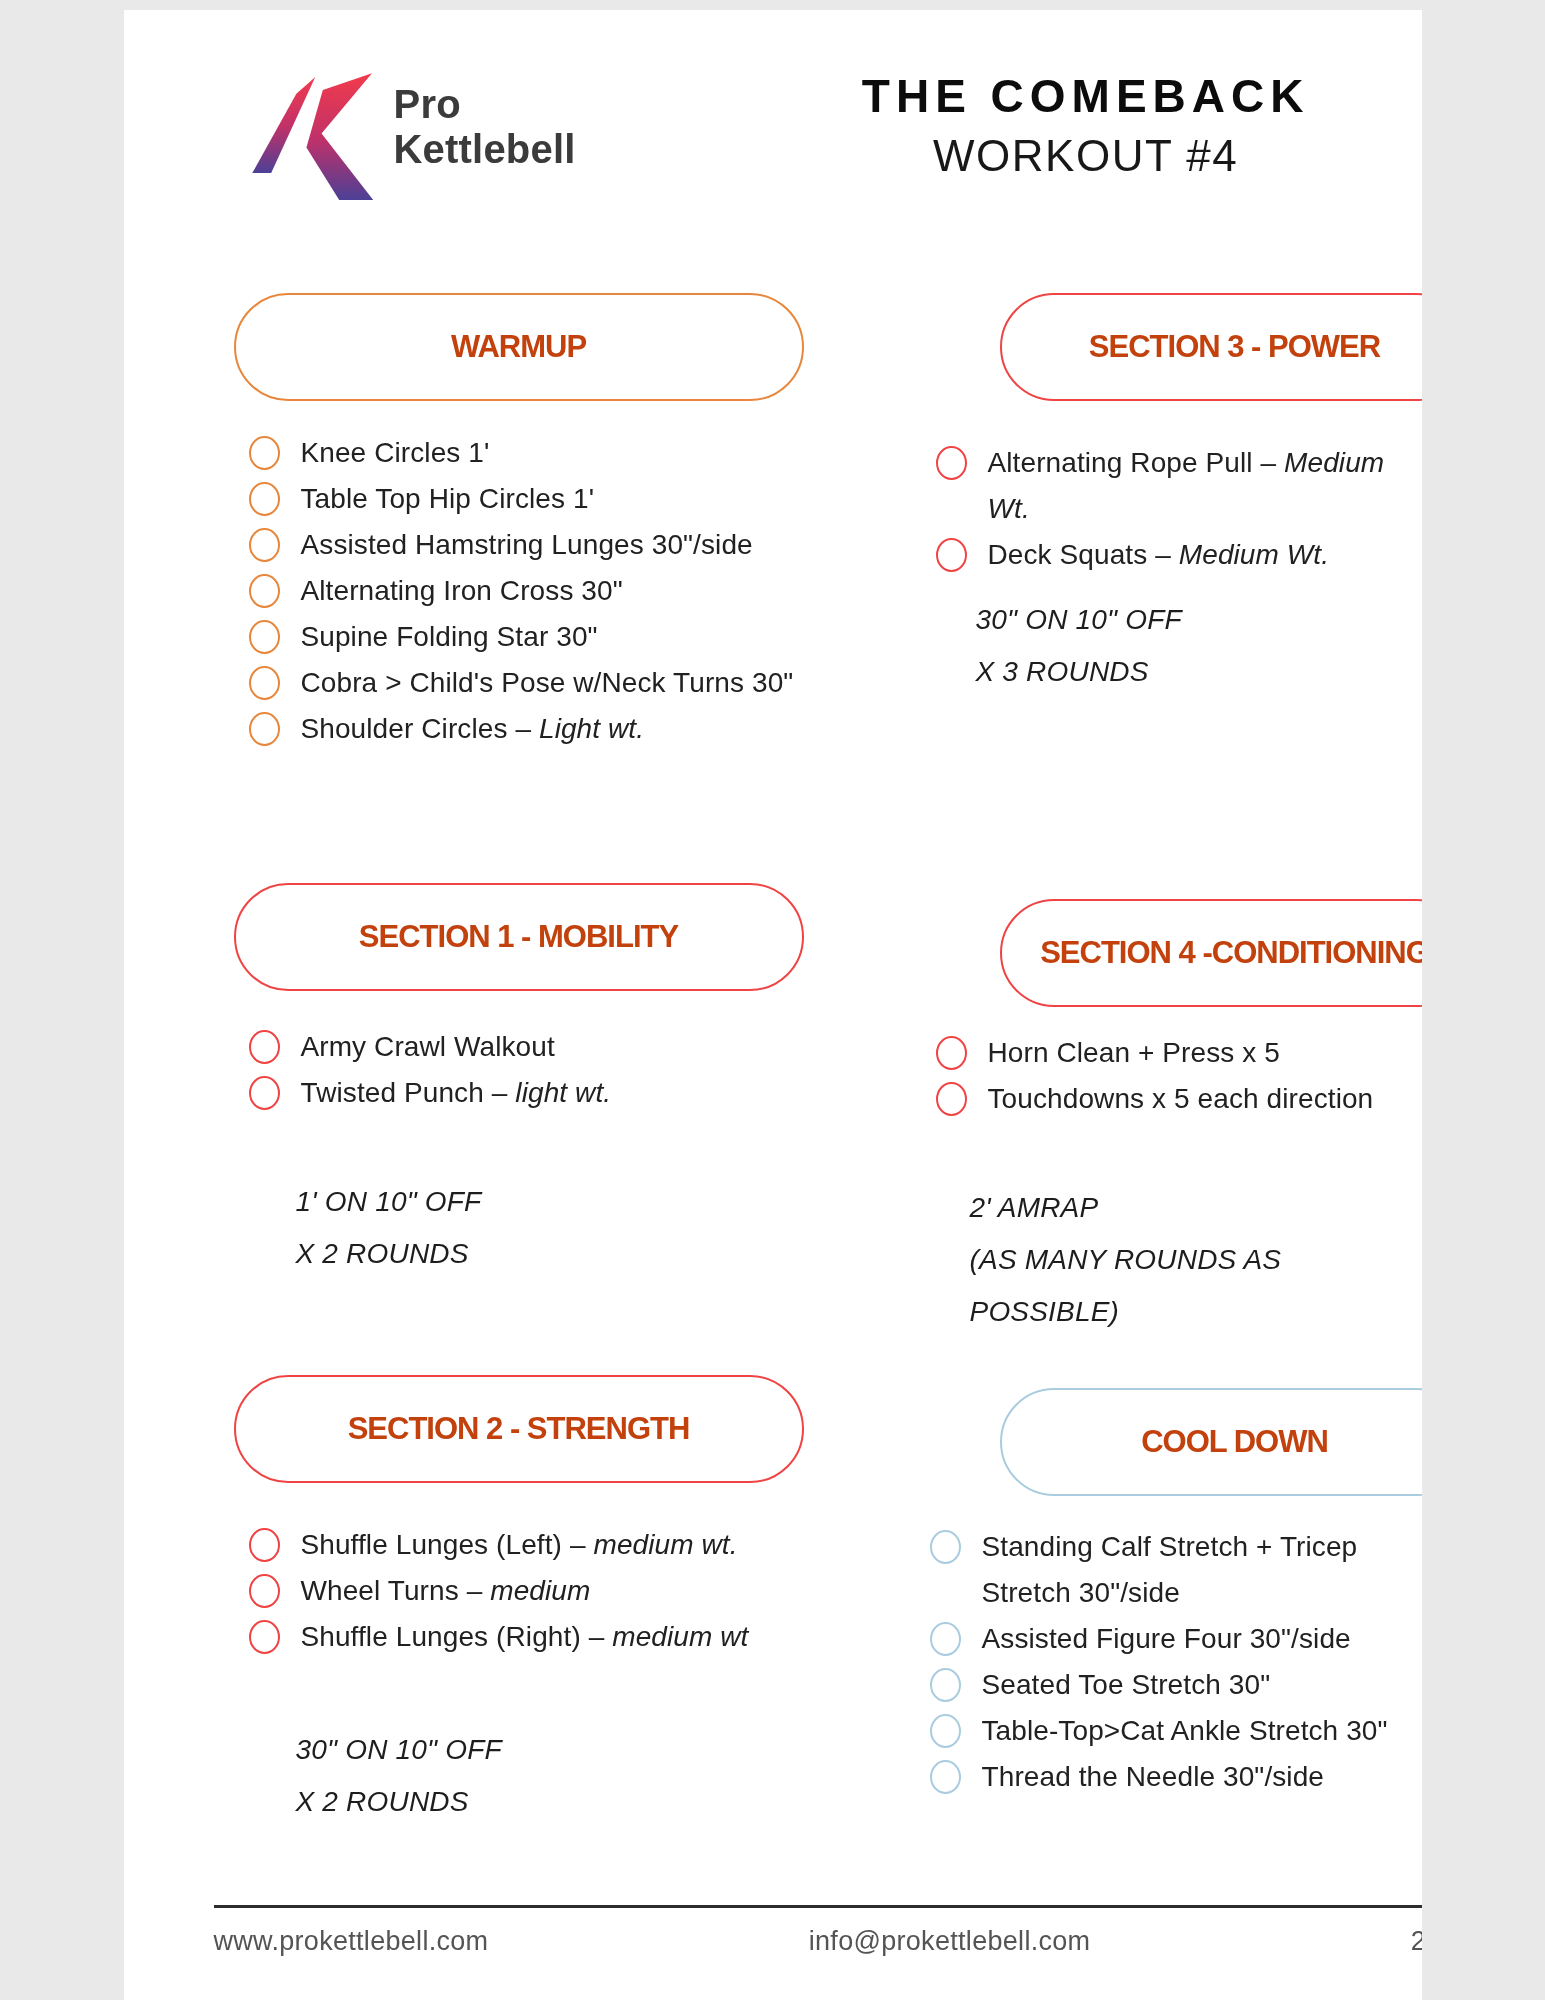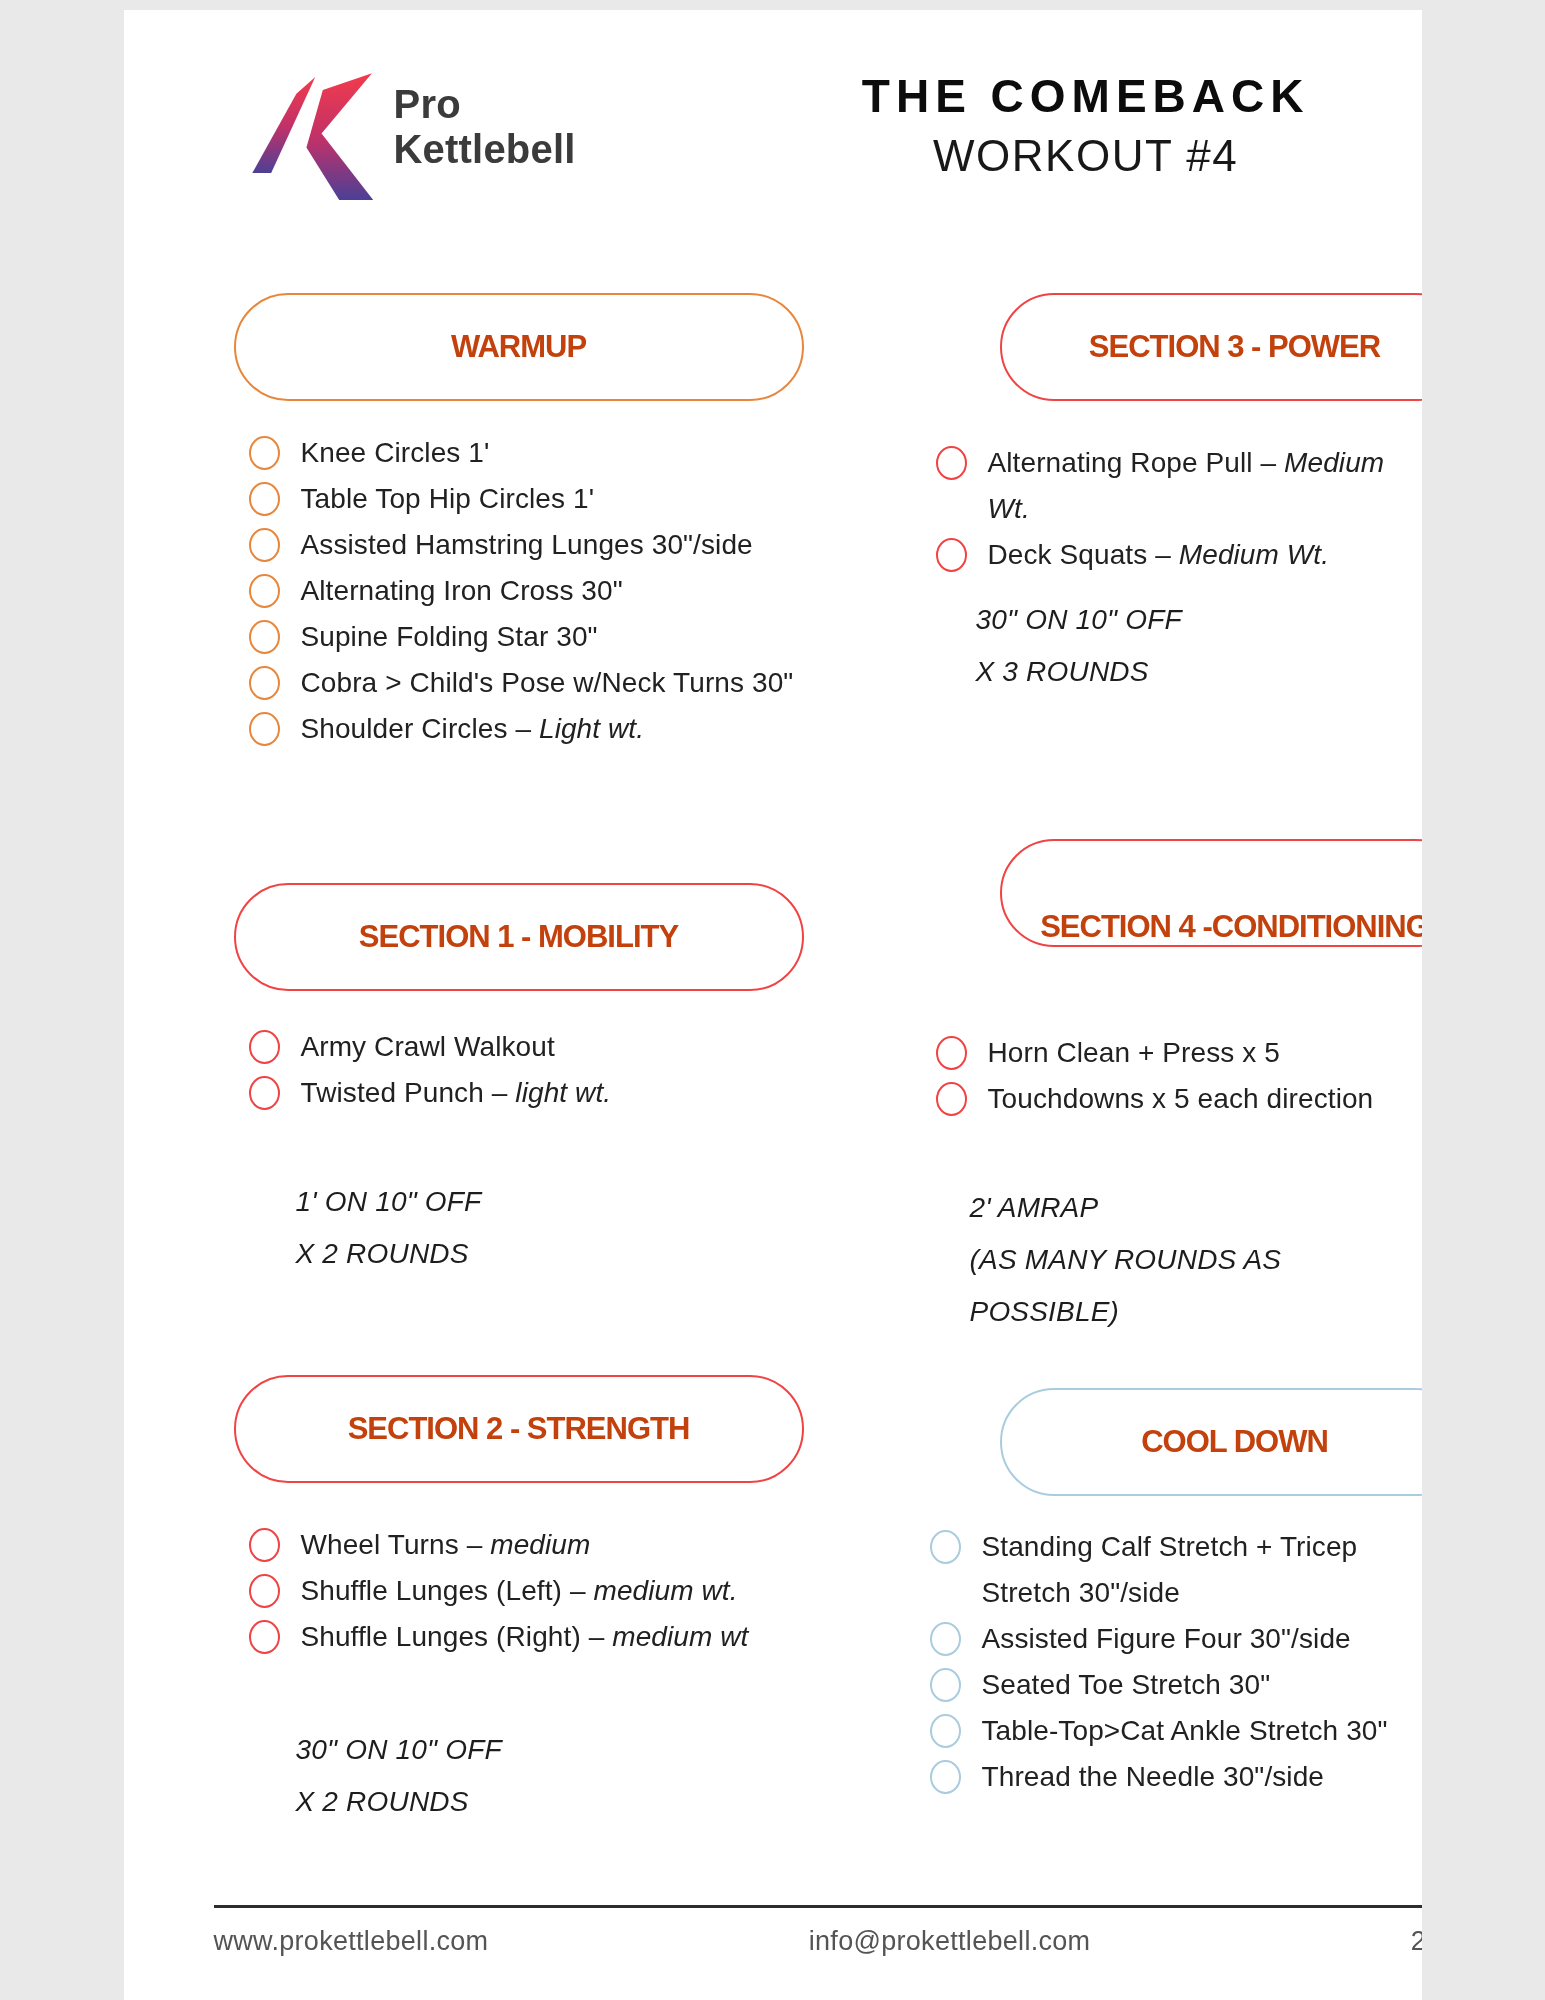"SECTION 4 -CONDITIONING" .pos-pill-s4 { align-items: flex-end -> none; top: 829px -> 889px }
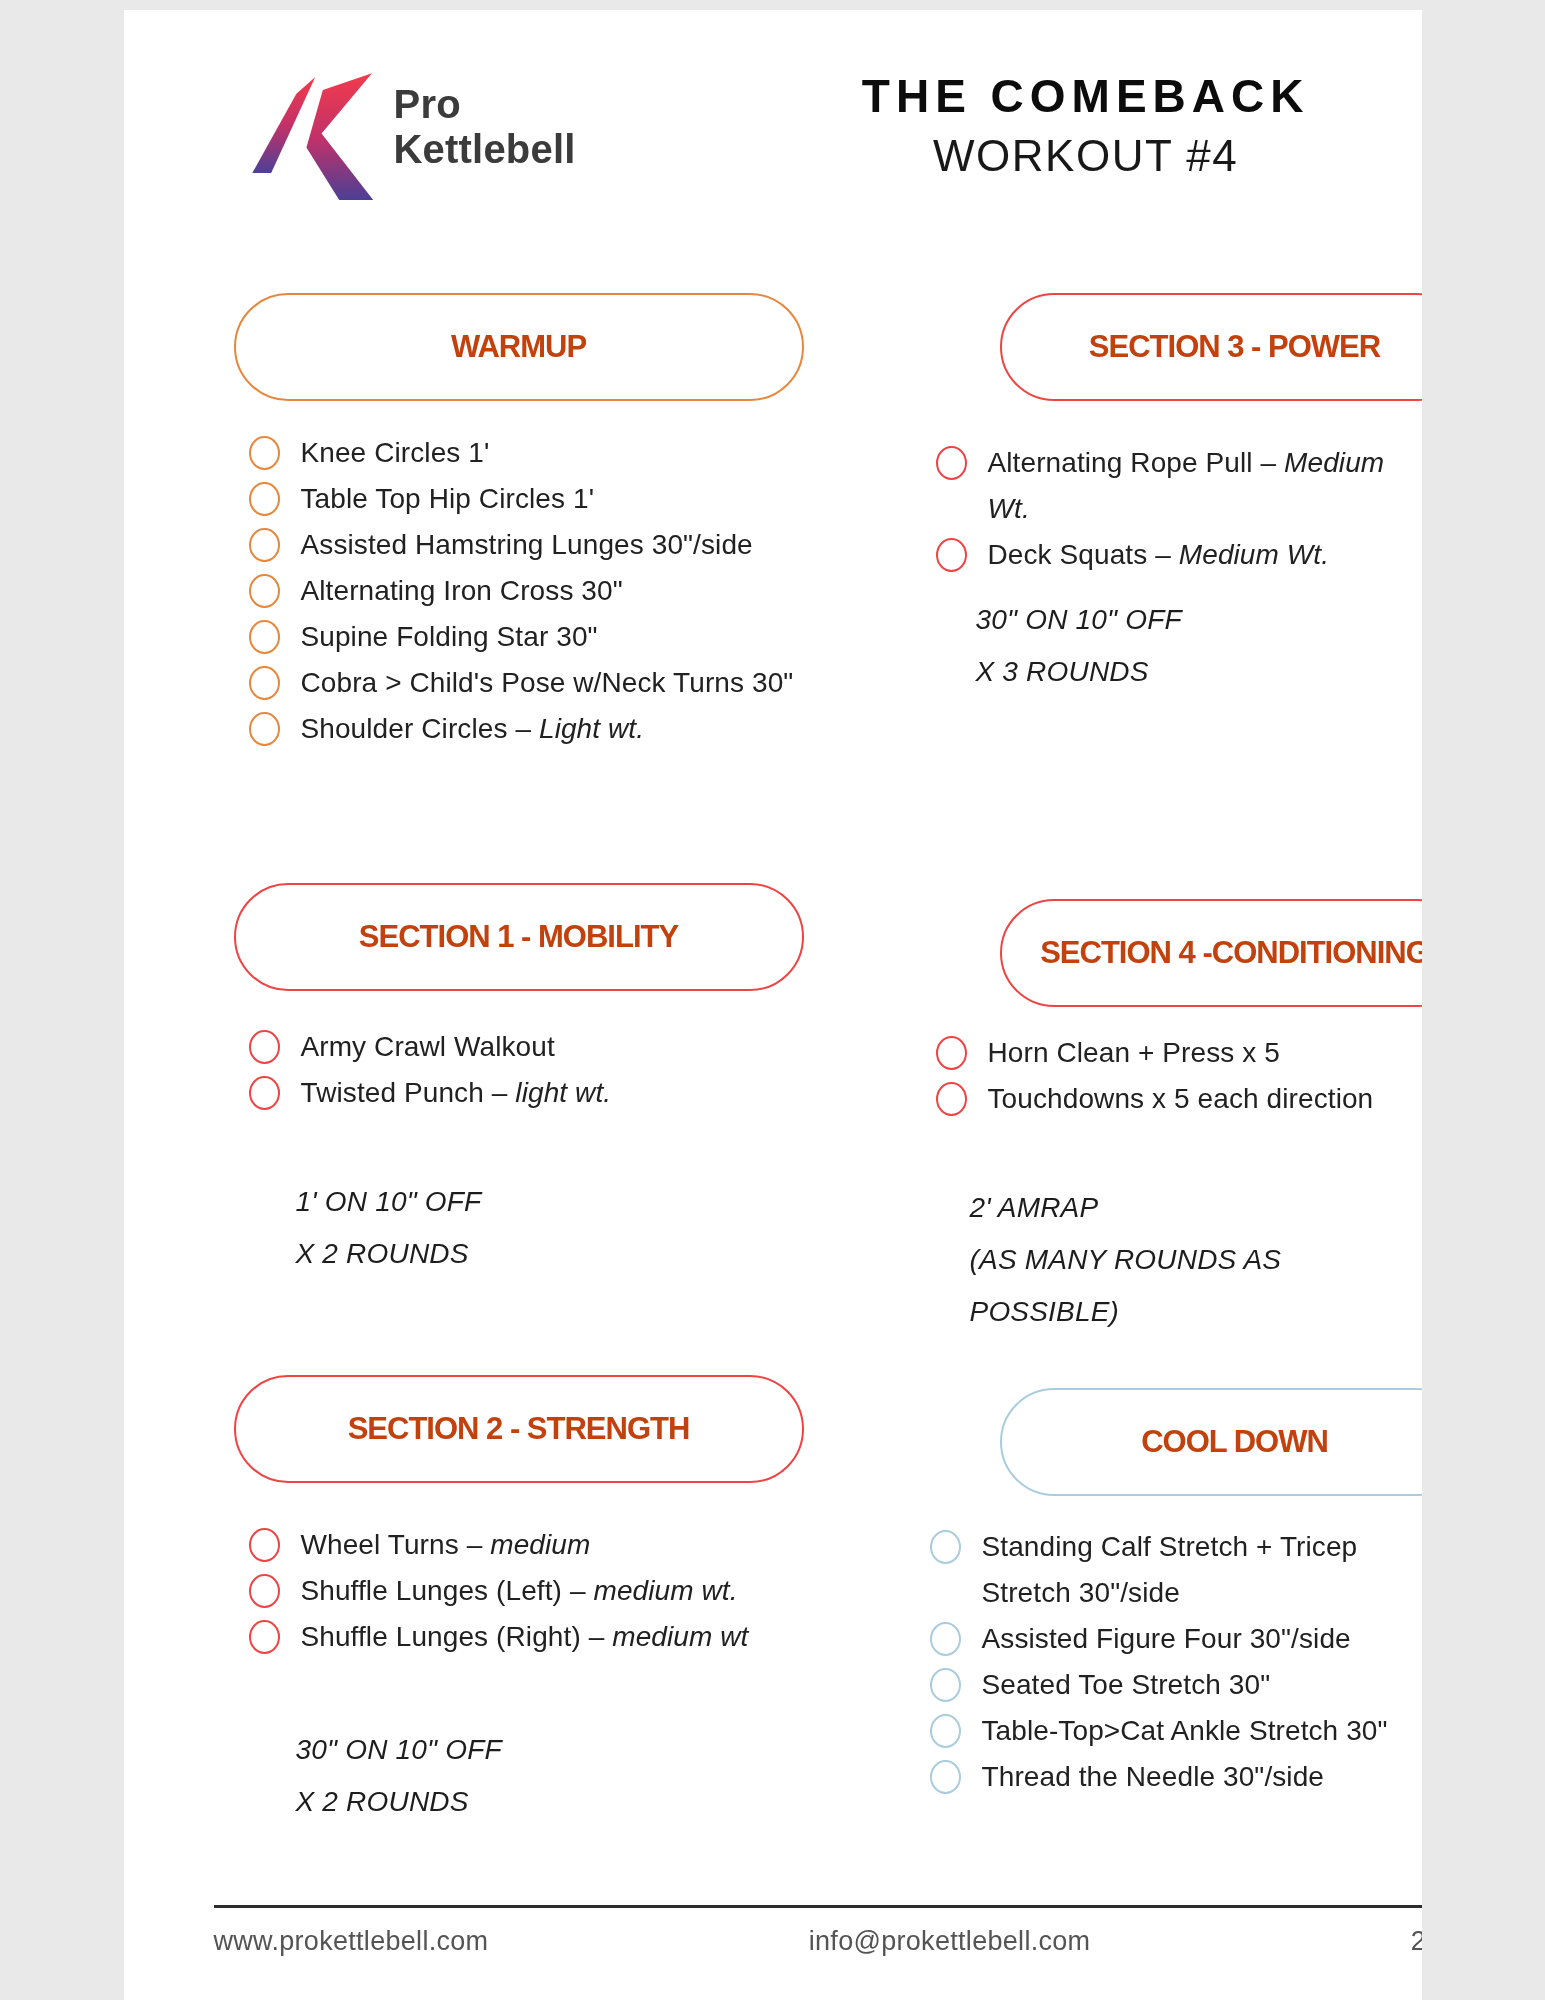"Wheel Turns – medium" div.item { order: before "Shuffle Lunges (Left) – medium" -> after "Shuffle Lunges (Left) – medium" }
